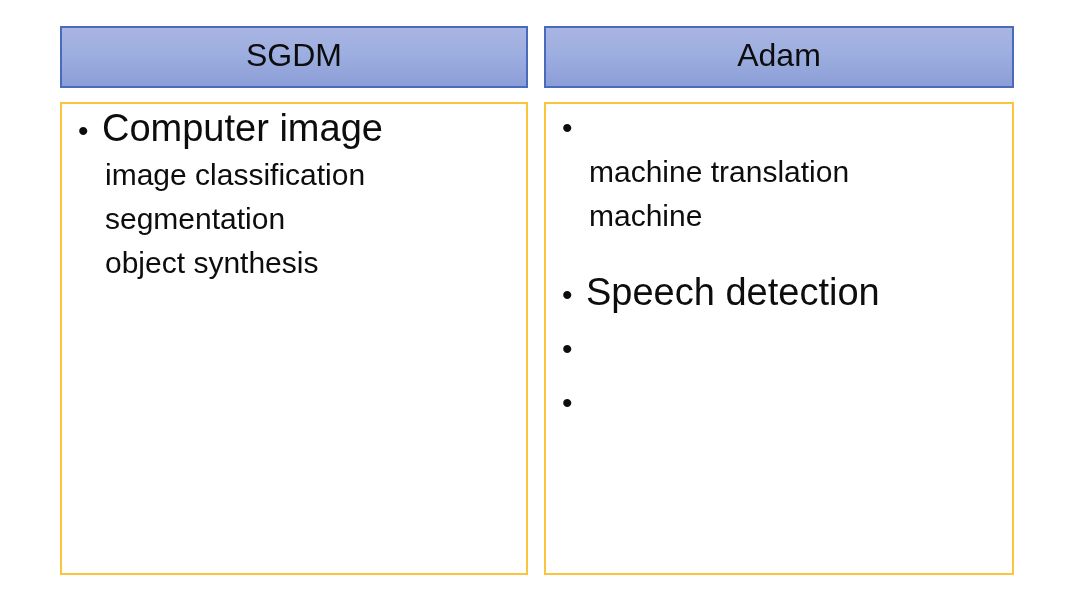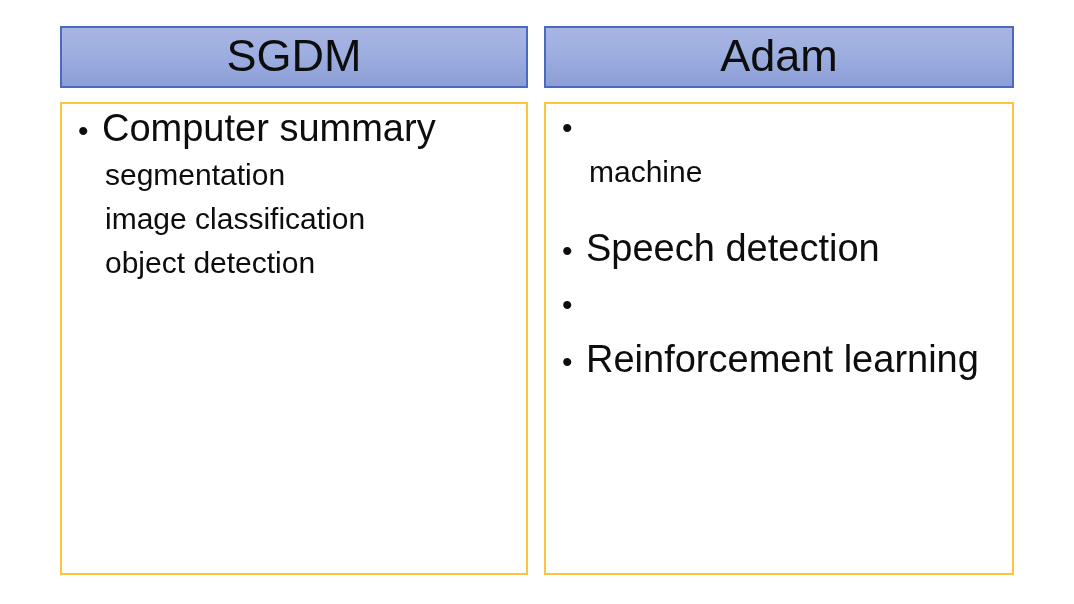"SGDM" .header-label { font-size: 45px -> 32px }
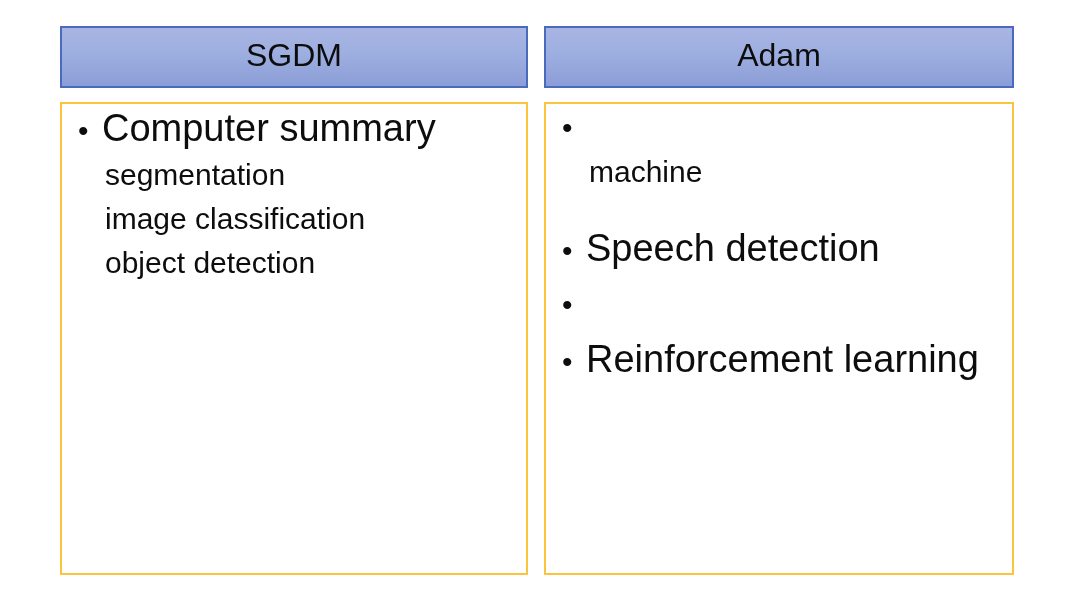"Computer summary" span.txt { text: summary -> image }
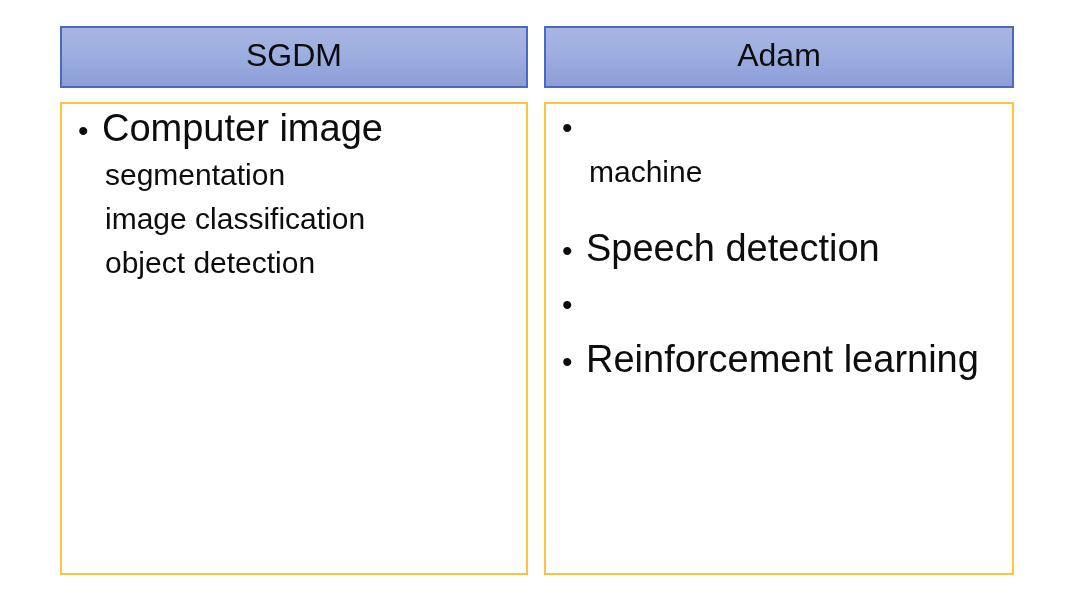"machine translation" div.row { html: none -> <div> <span>machine translation</span> </div> }
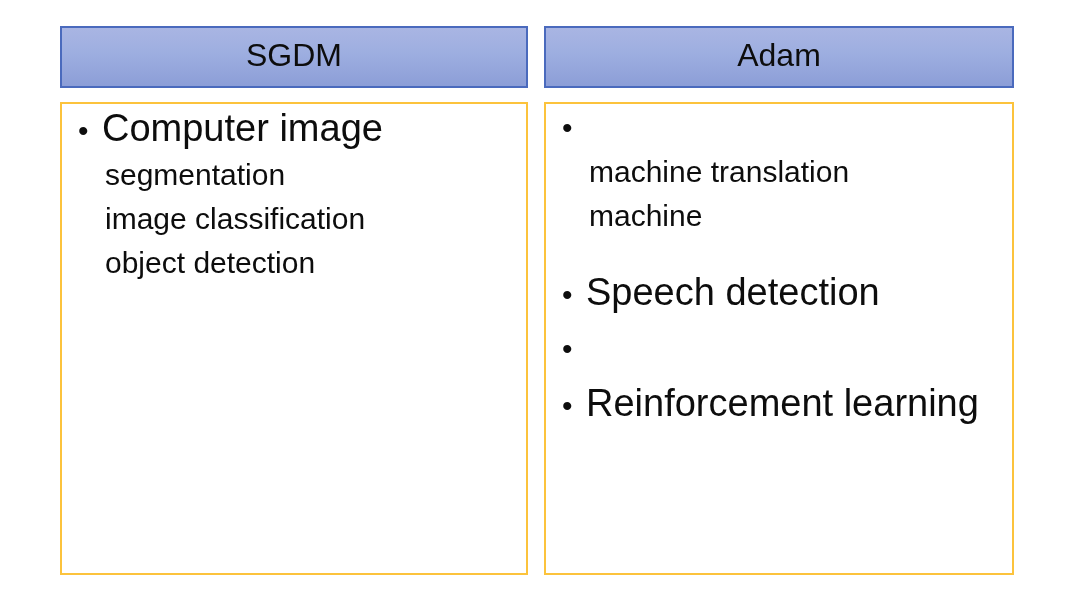"segmentation" div.row { order: before "image classification" -> after "image classification" }
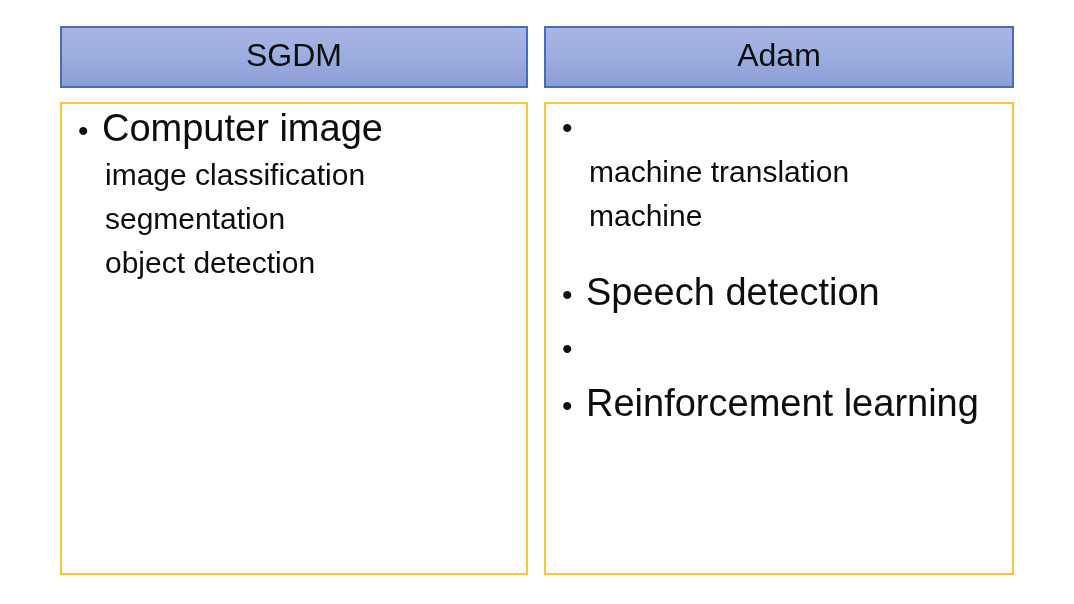"object detection" span.txt { text: detection -> synthesis }
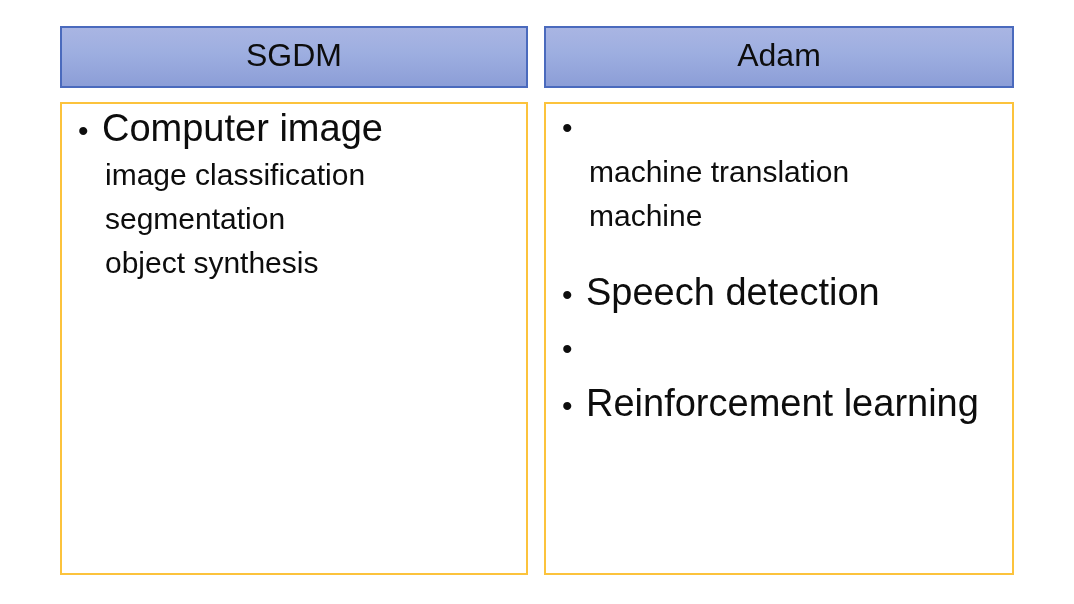"Reinforcement learning" span.txt { html: <span>Reinforcement learning</span> -> none }
